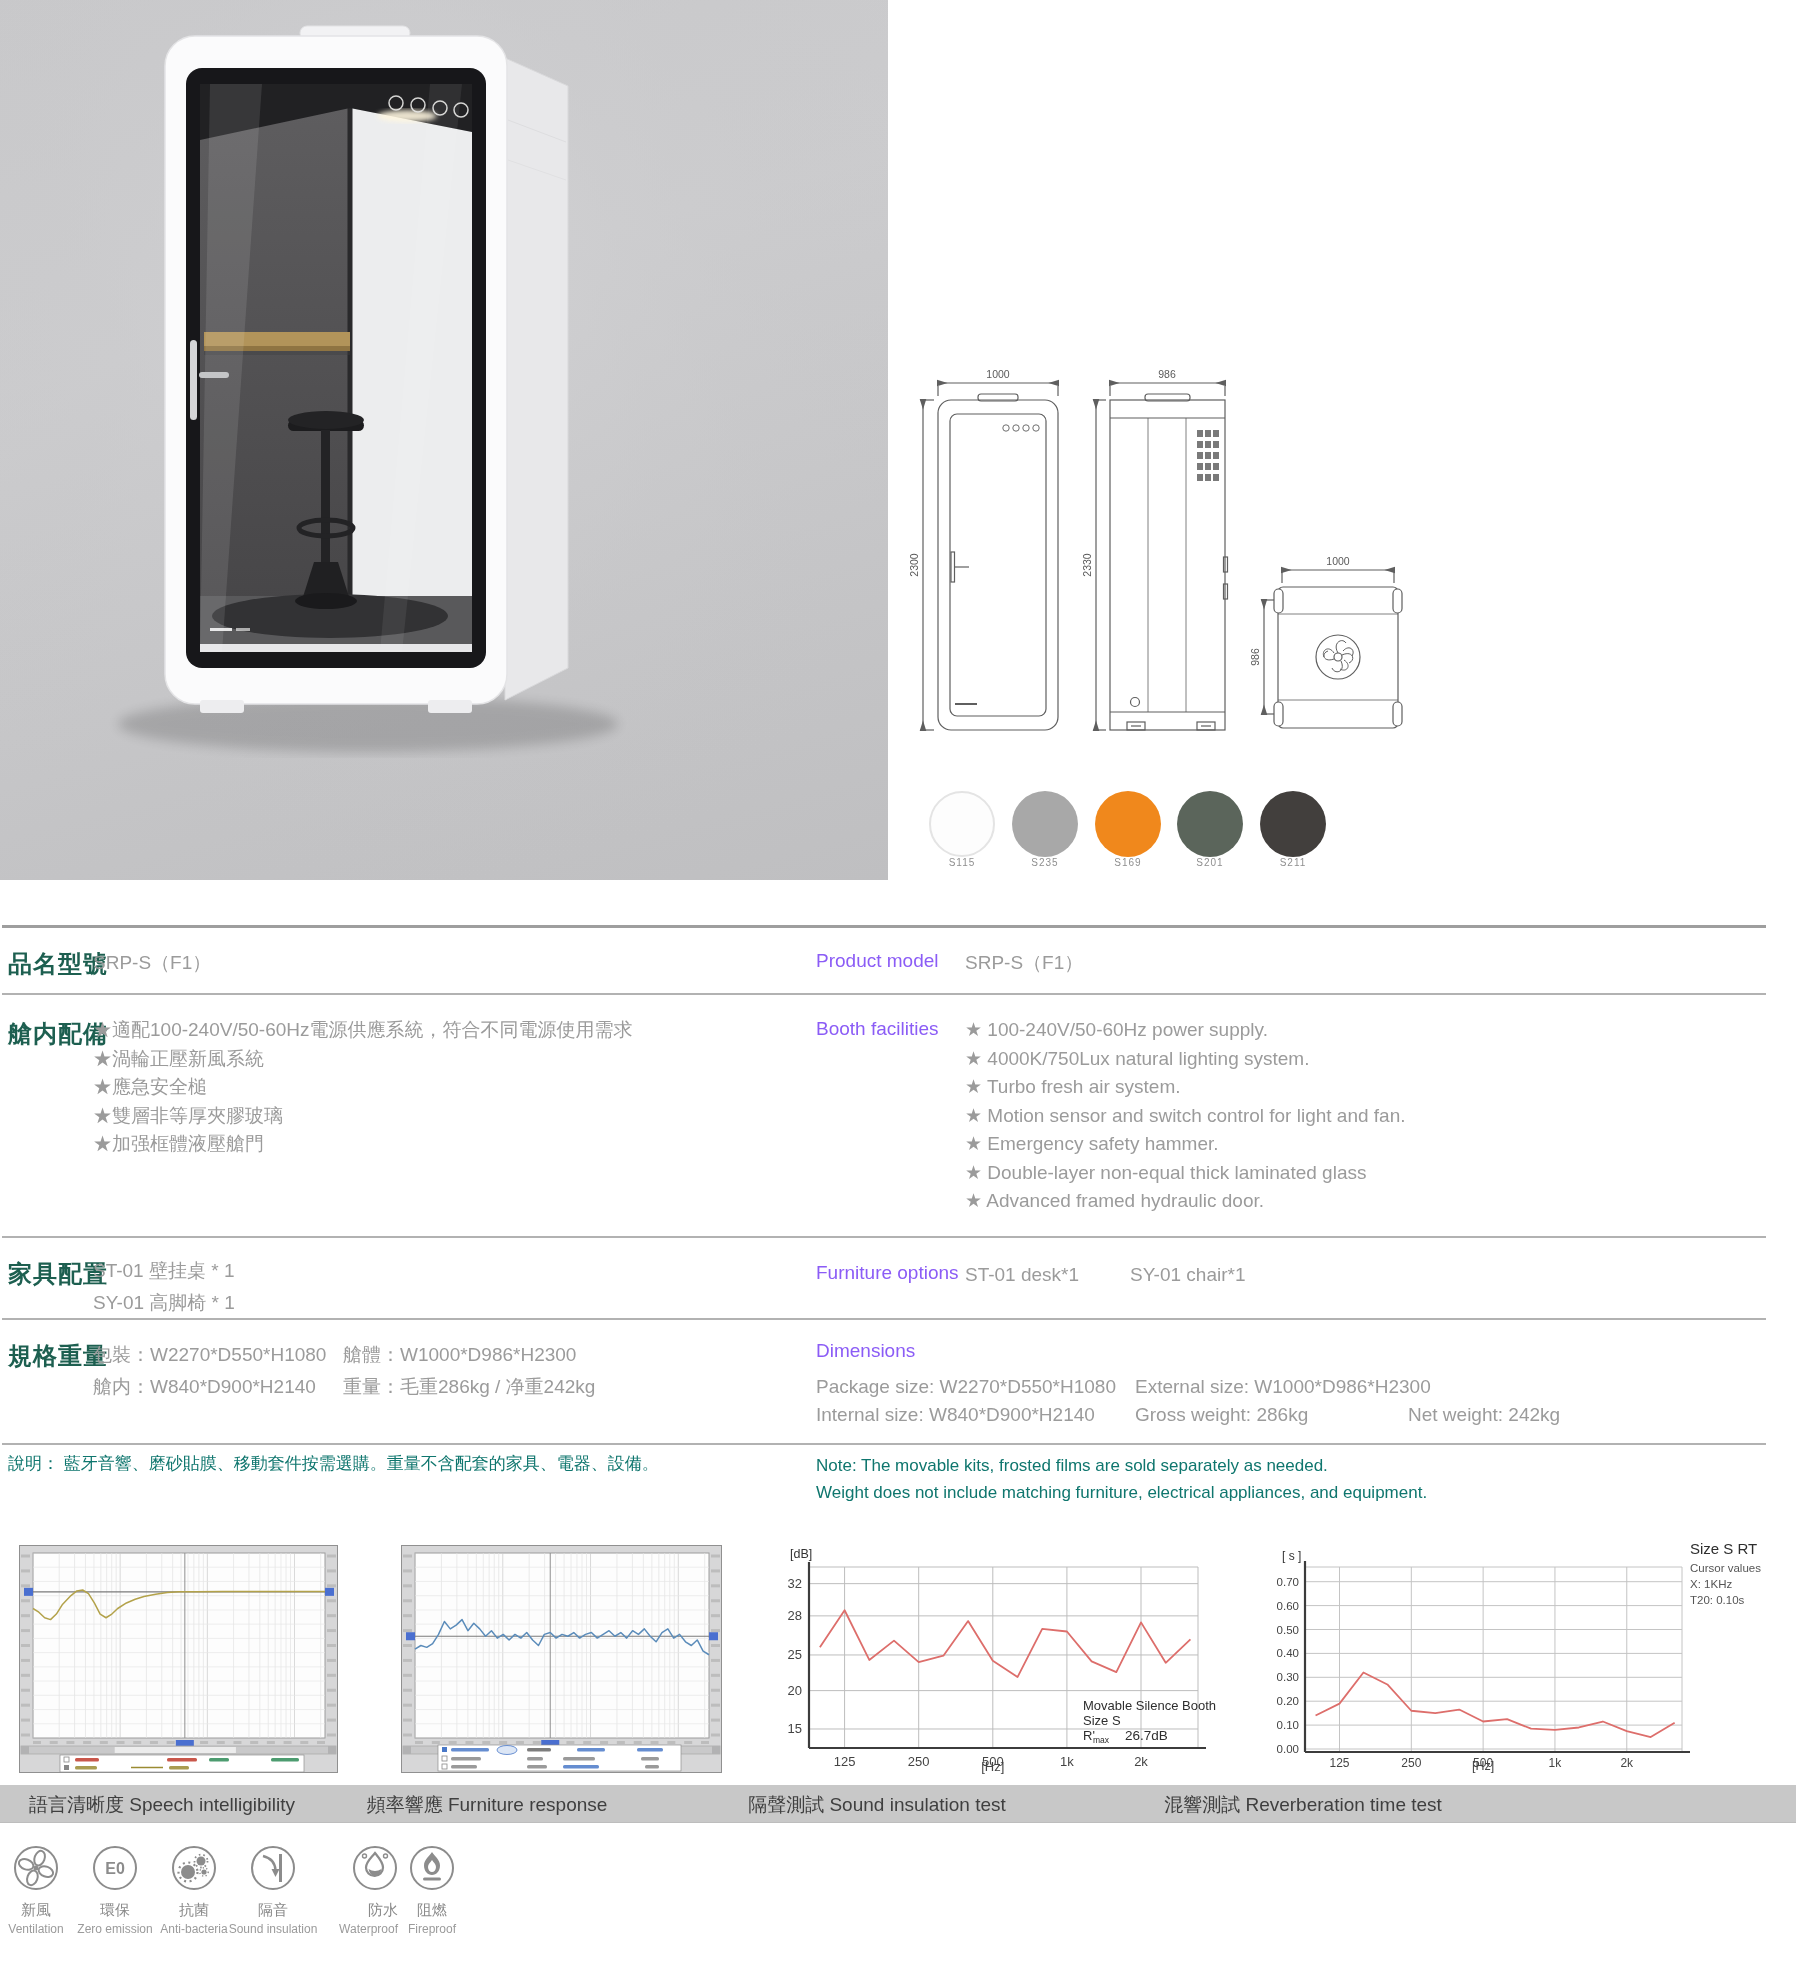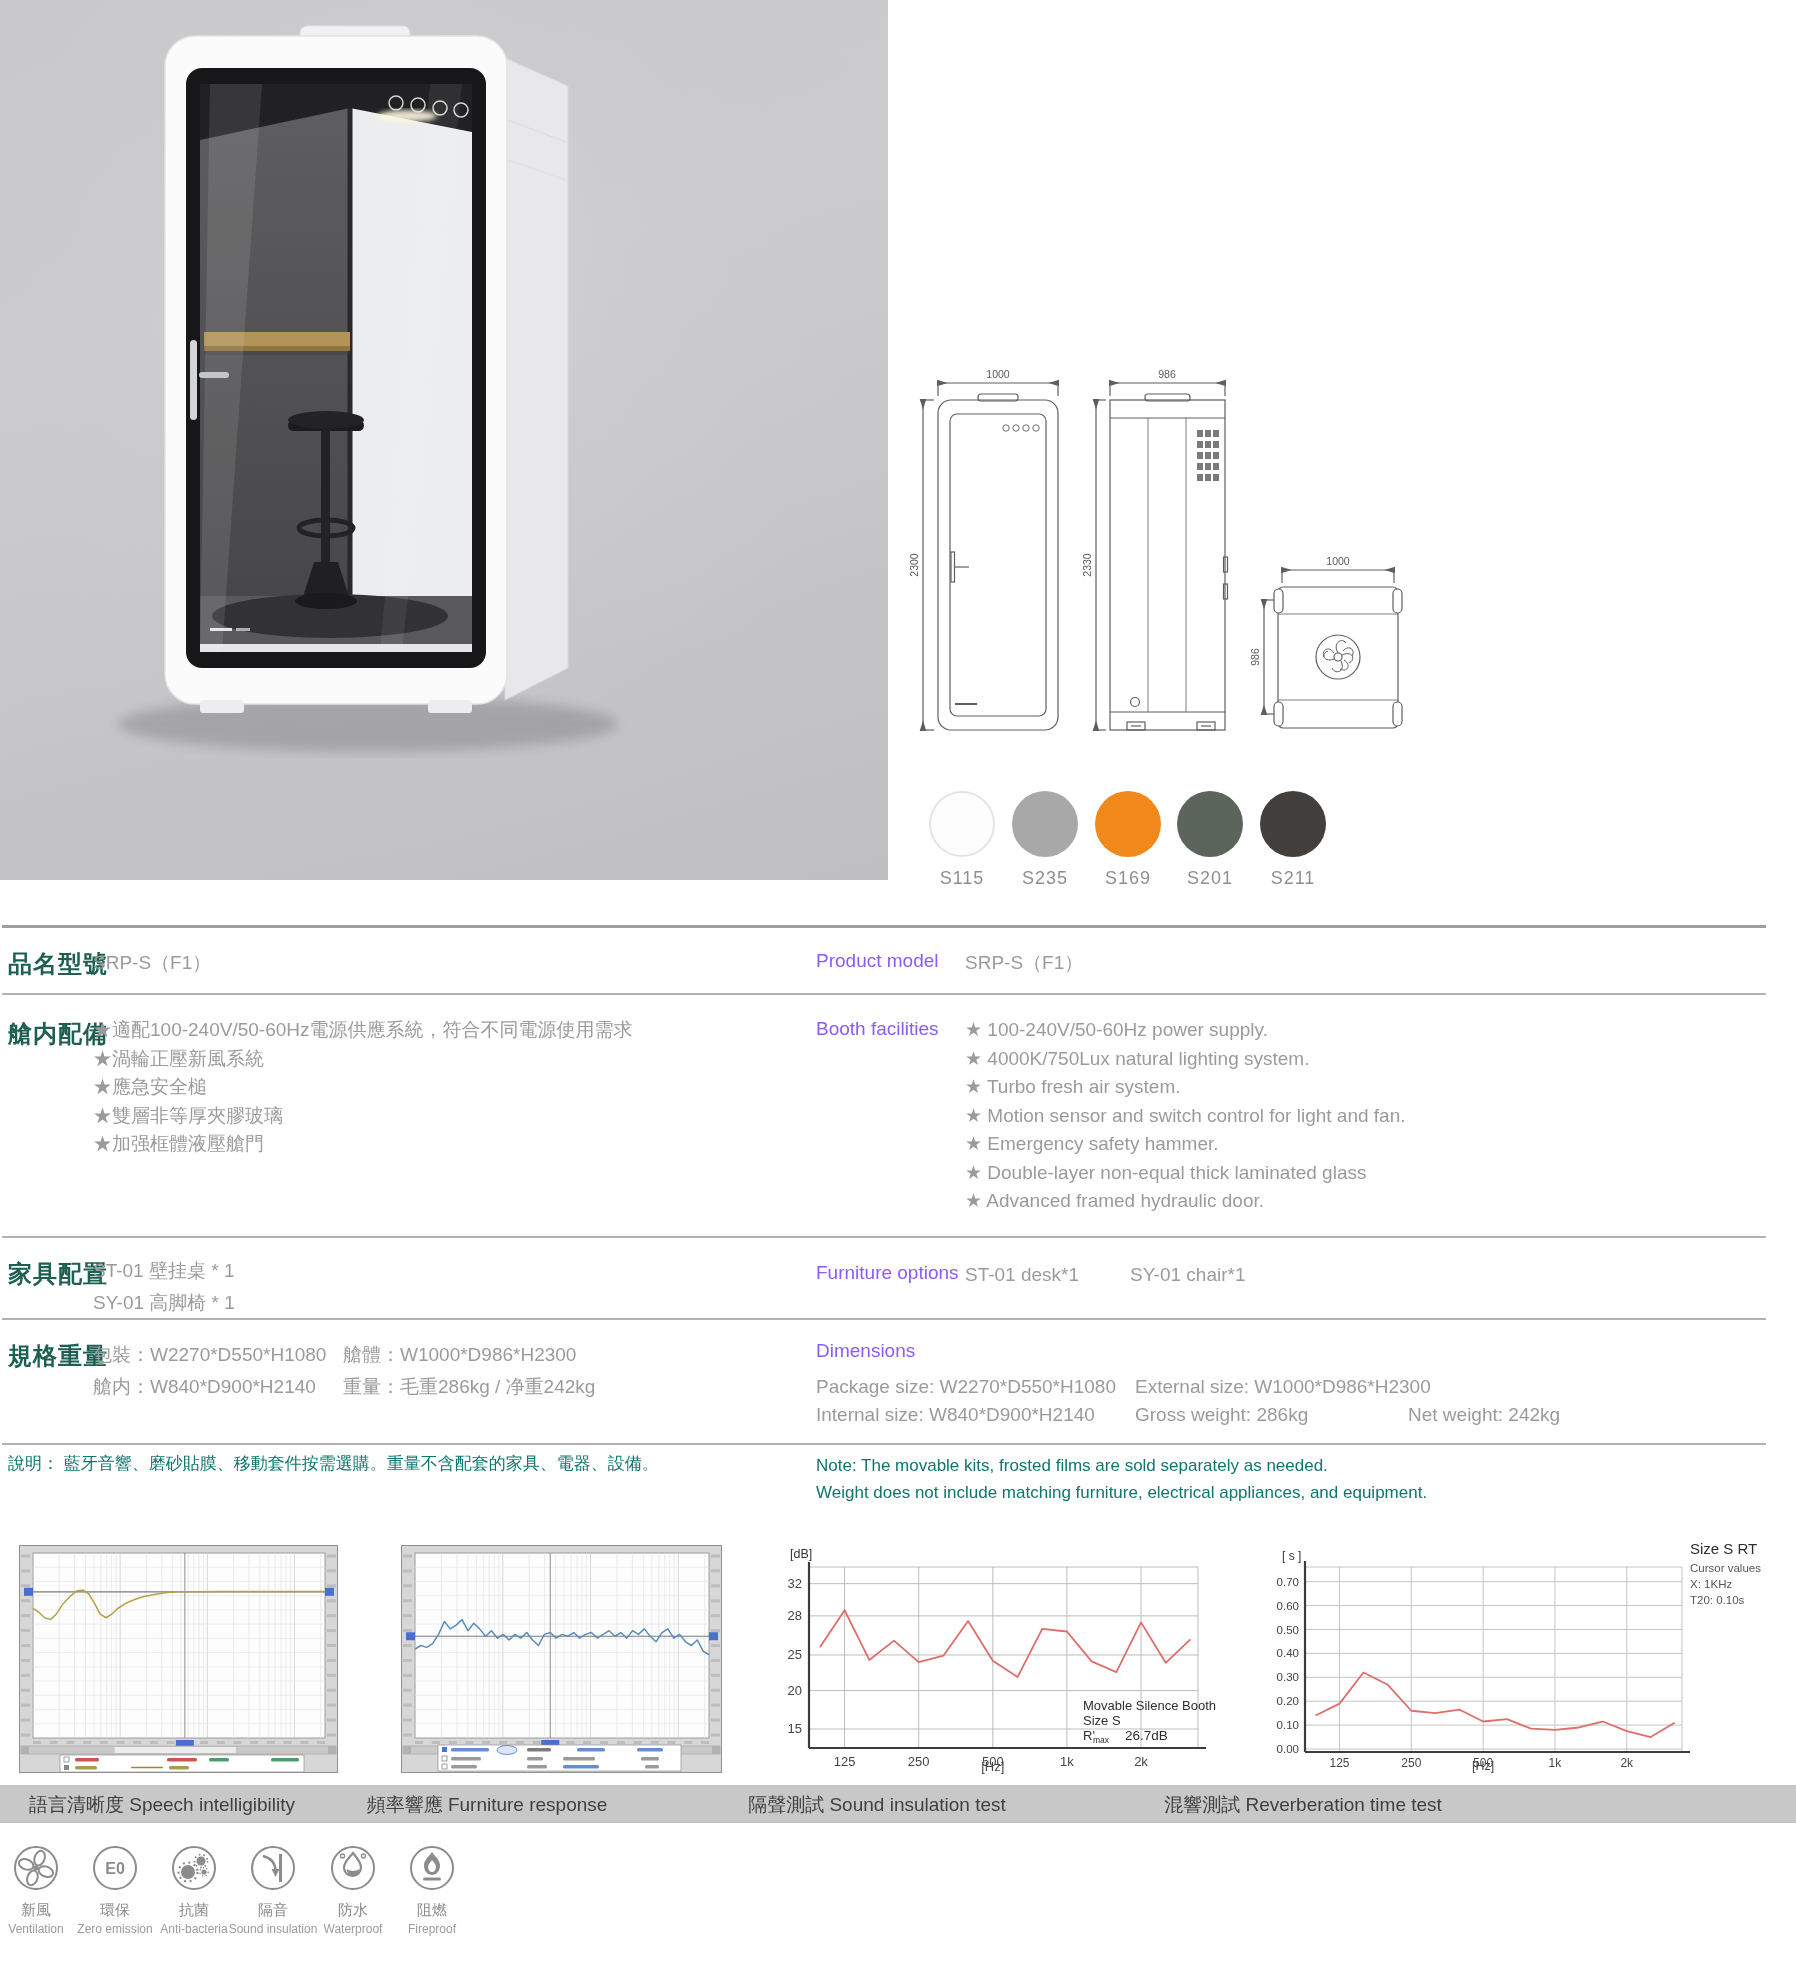"S115" .swatch .code { font-size: 18px -> 10px; margin-top: 11px -> none }
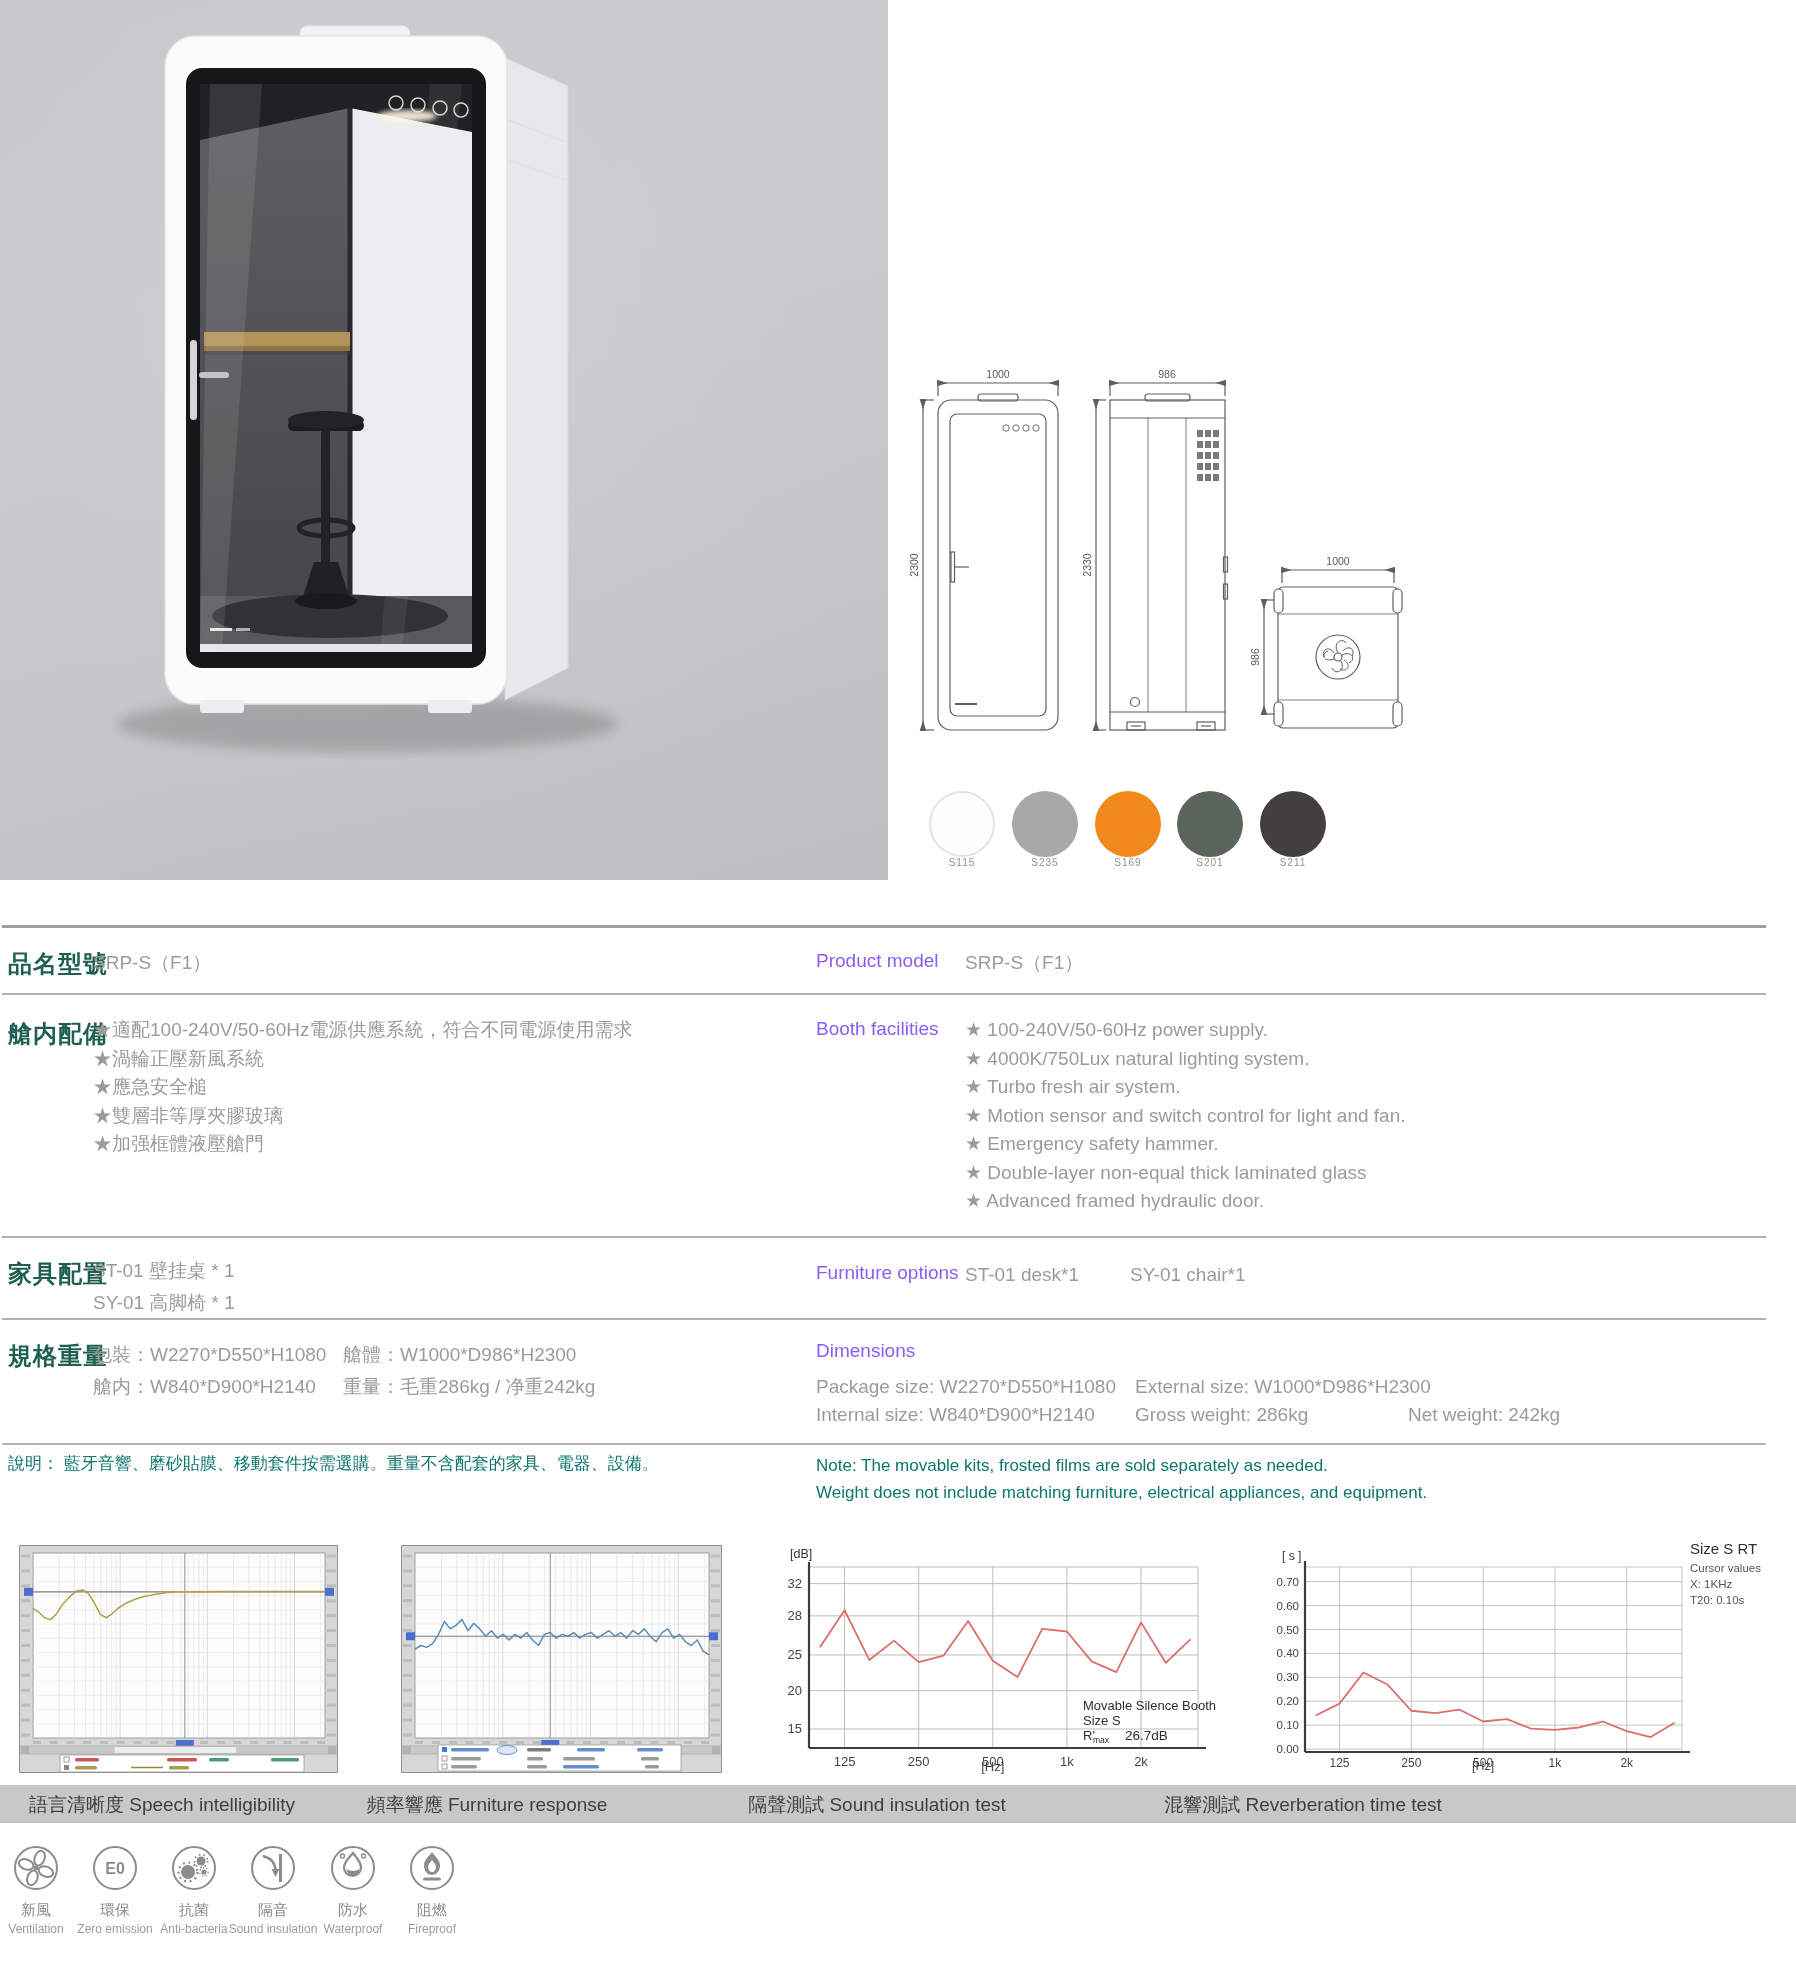"防水" div.feature { text-align: none -> right }
